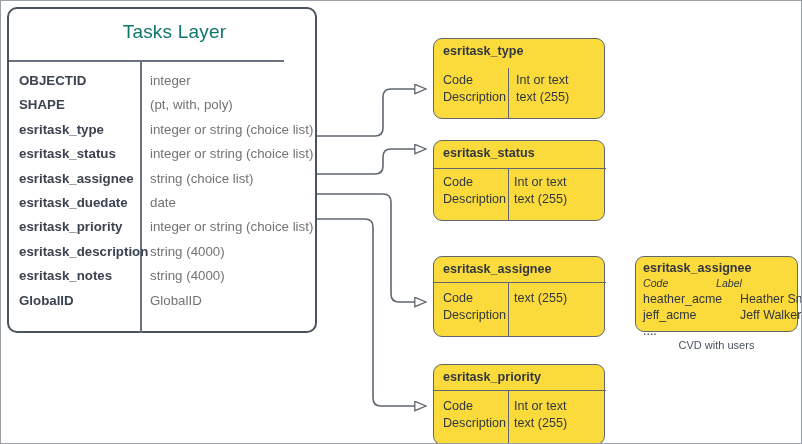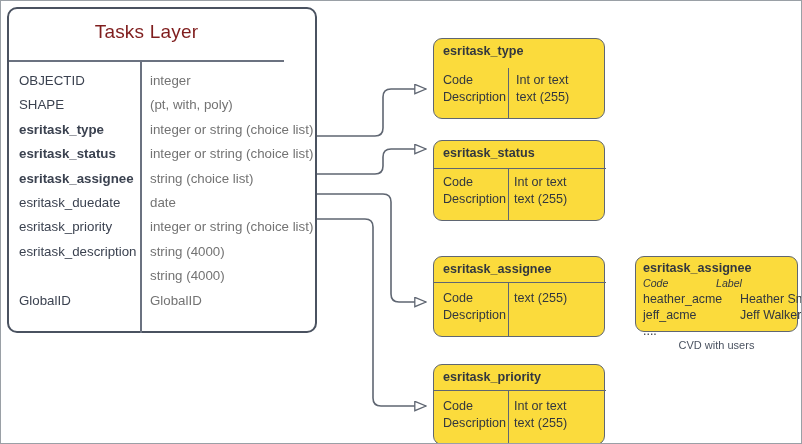"Tasks Layer" .entity-main-title { color: #7f1d1d -> #0f766e; padding-left: none -> 28px }
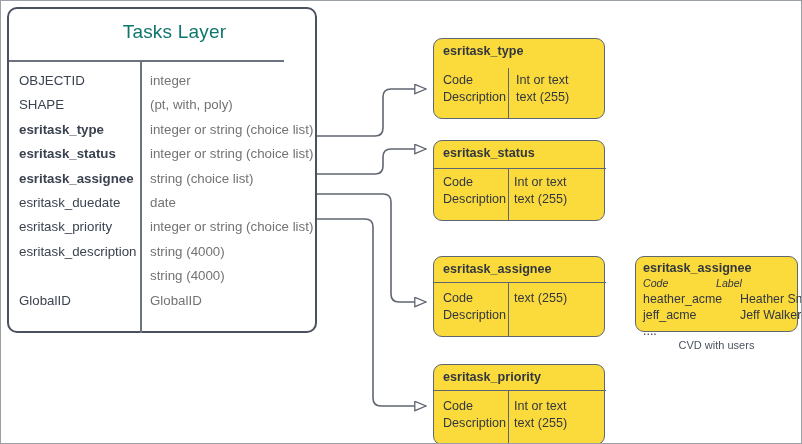"OBJECTID" .field-name { font-weight: none -> bold }
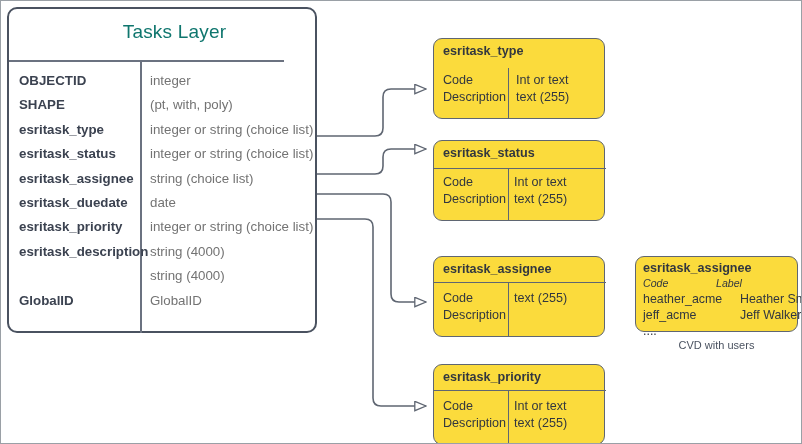"esritask_notes" span.field-name { html: none -> <span>esritask_notes</span> }
